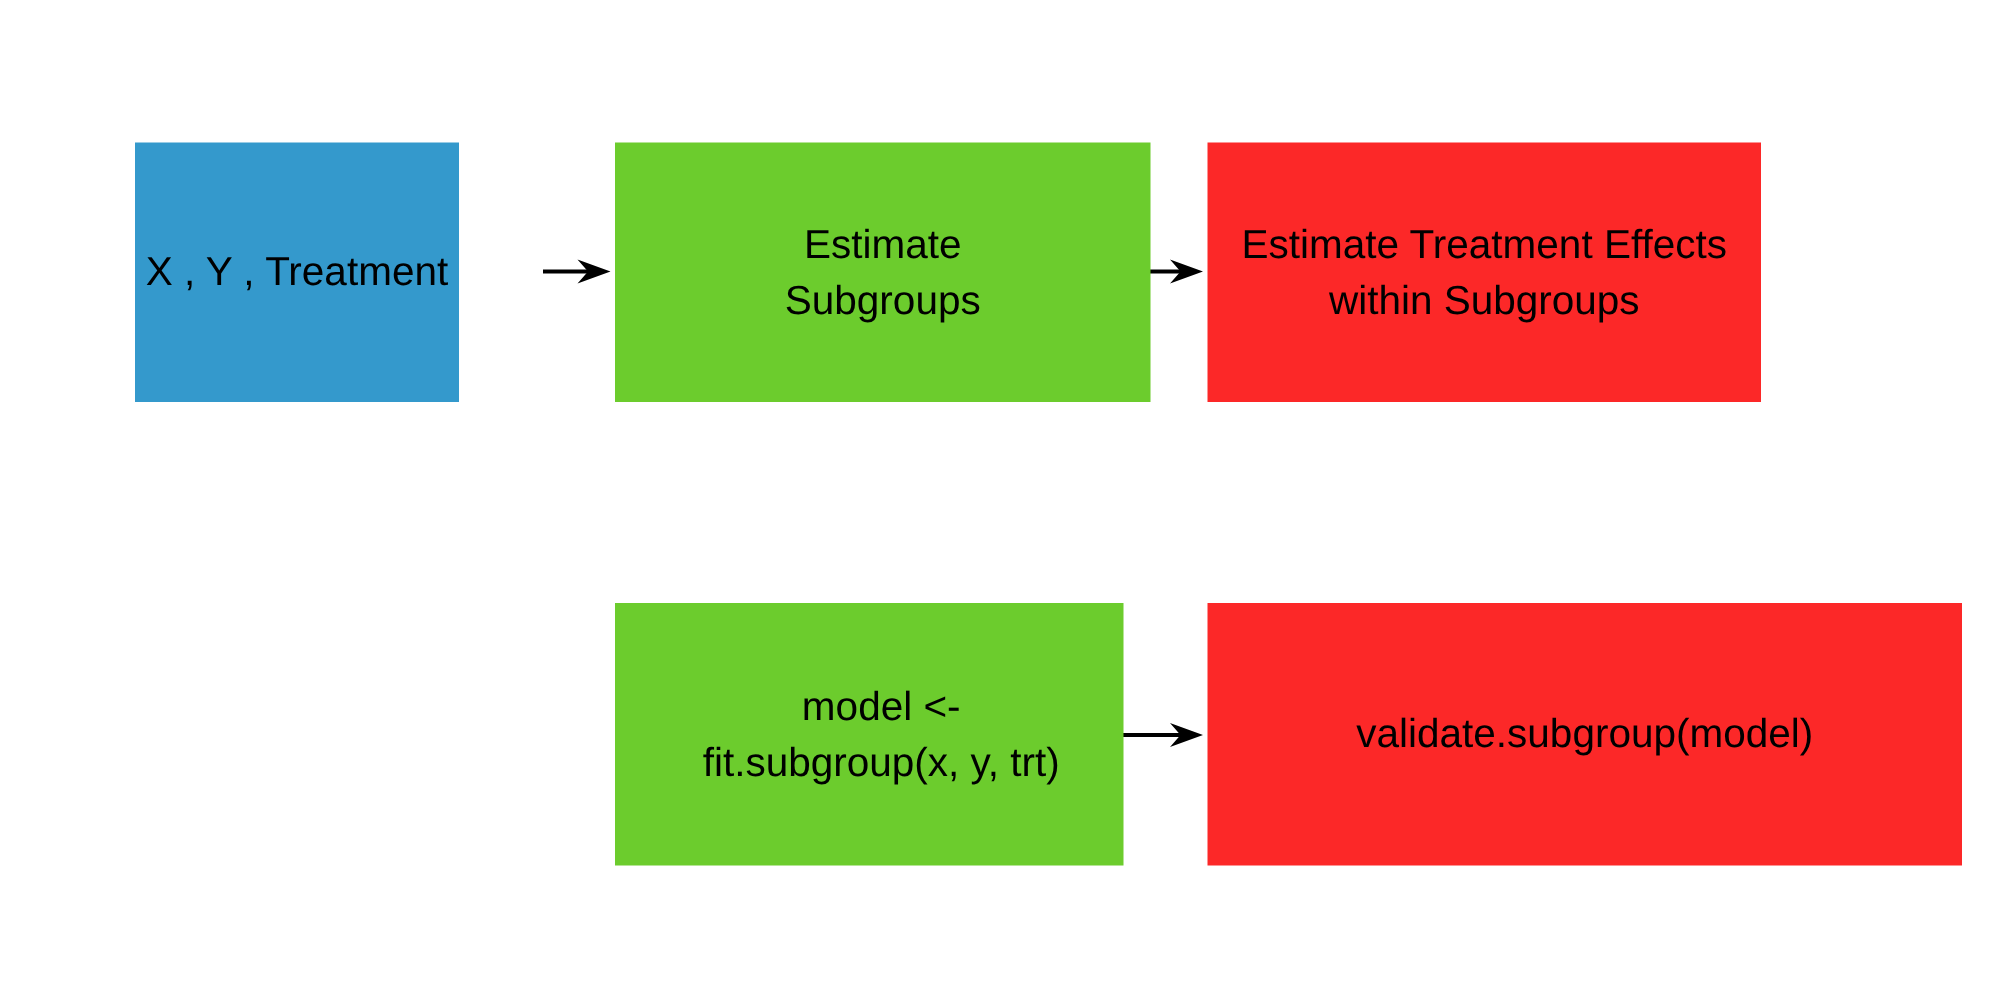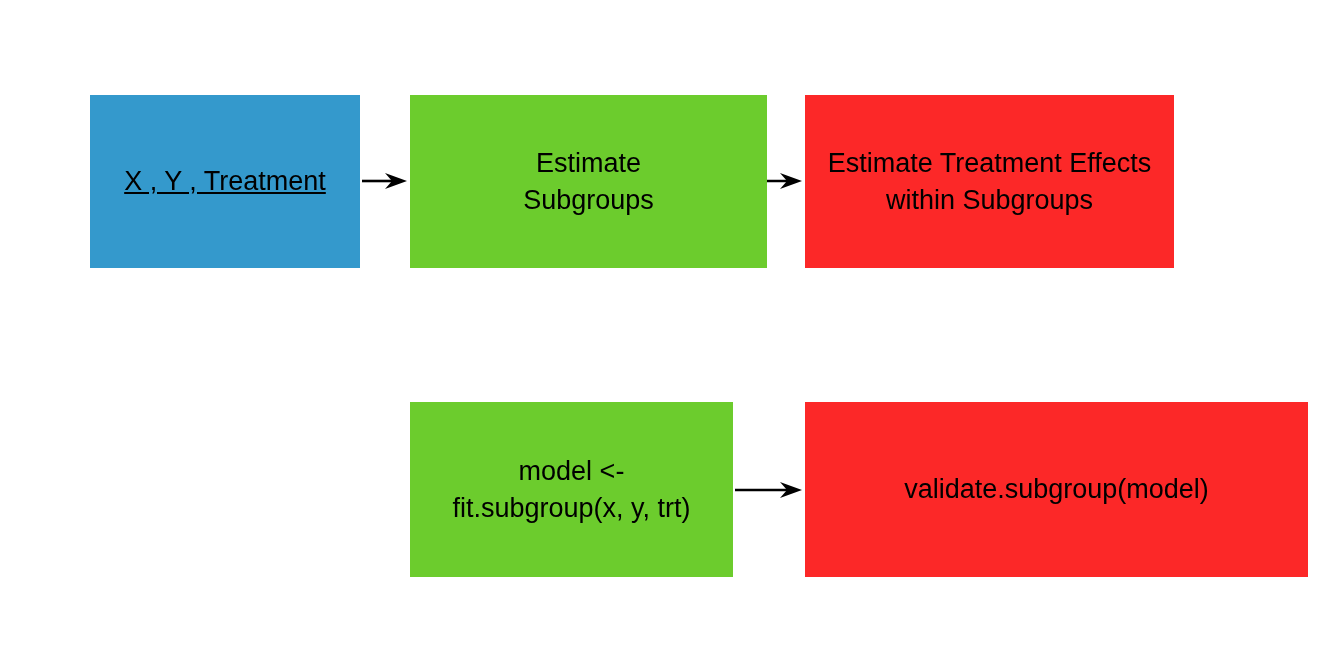"X , Y , Treatment" .node-input { text-decoration: underline -> none; width: 270px -> 216px }
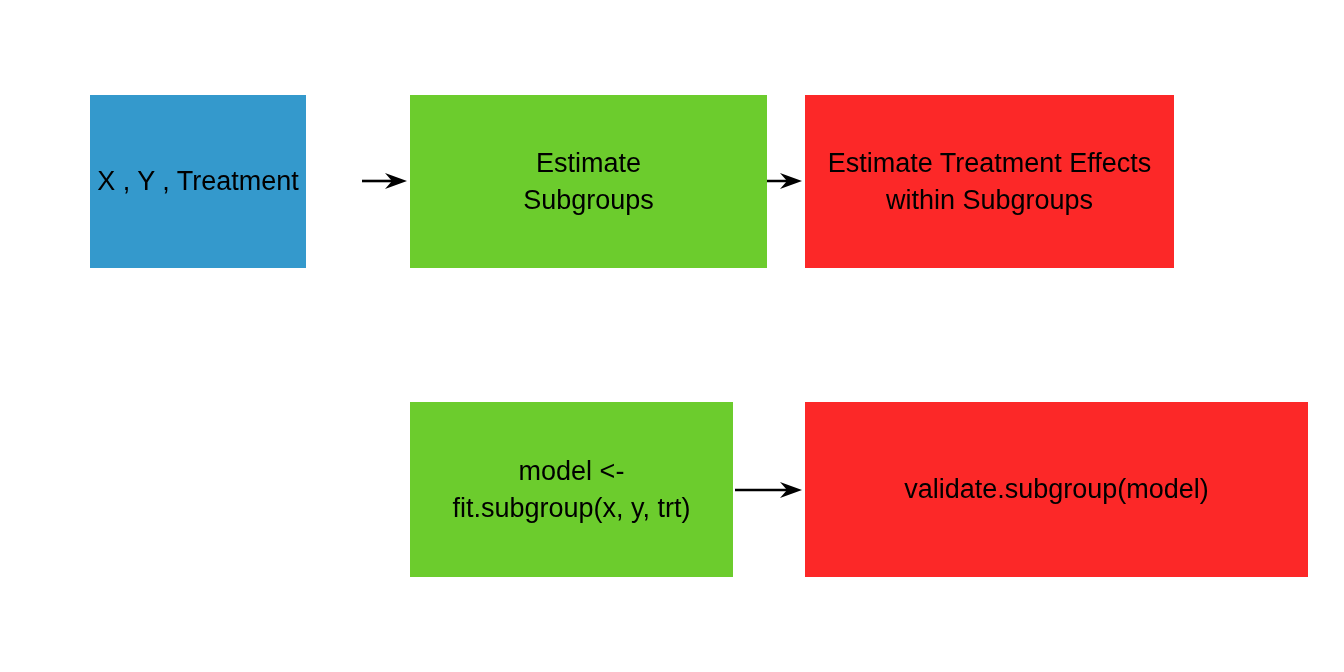"model <-" div.node { padding-left: none -> 16px }
